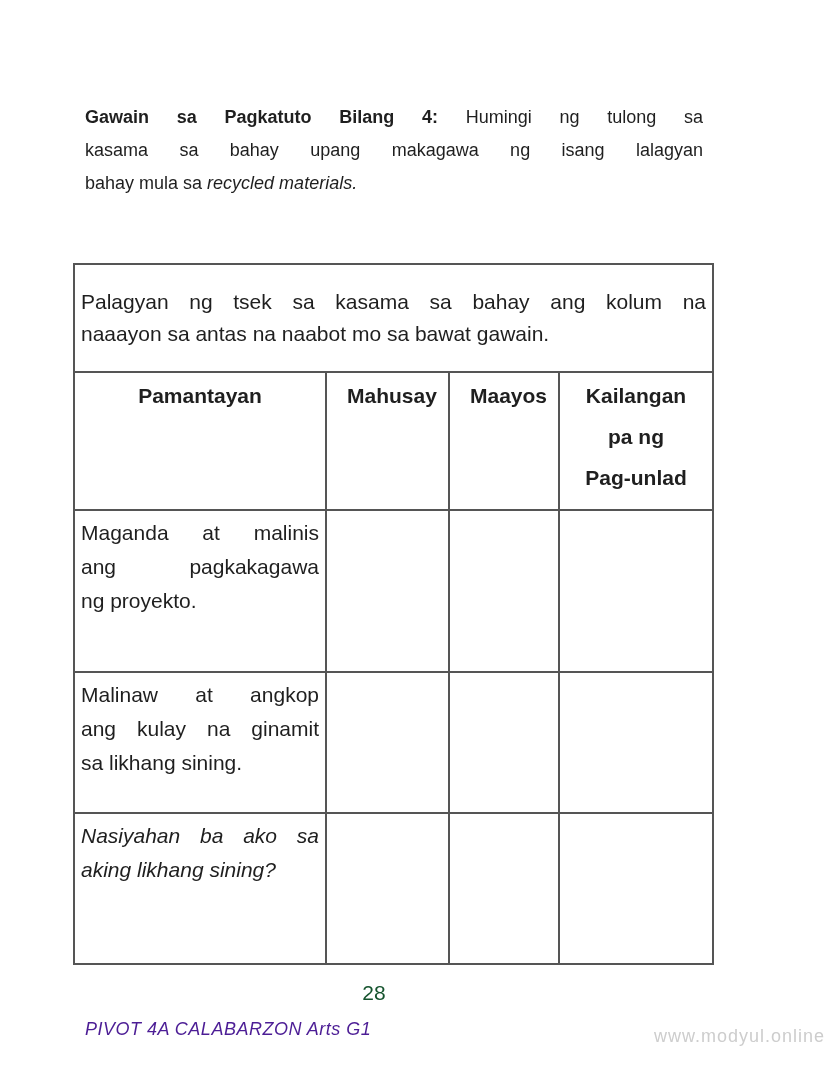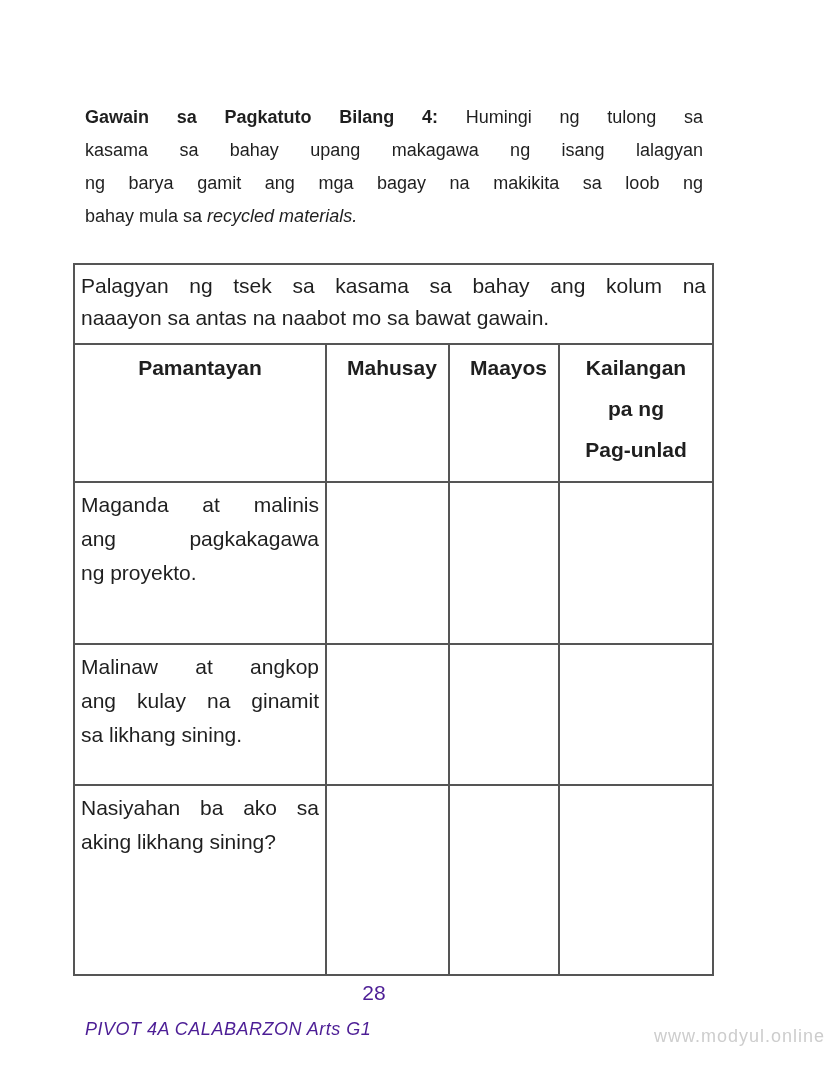"ng barya gamit ang mga" div.jline { html: <div>ng barya gamit ang mga bagay na makikita sa loob ng</div> -> none }
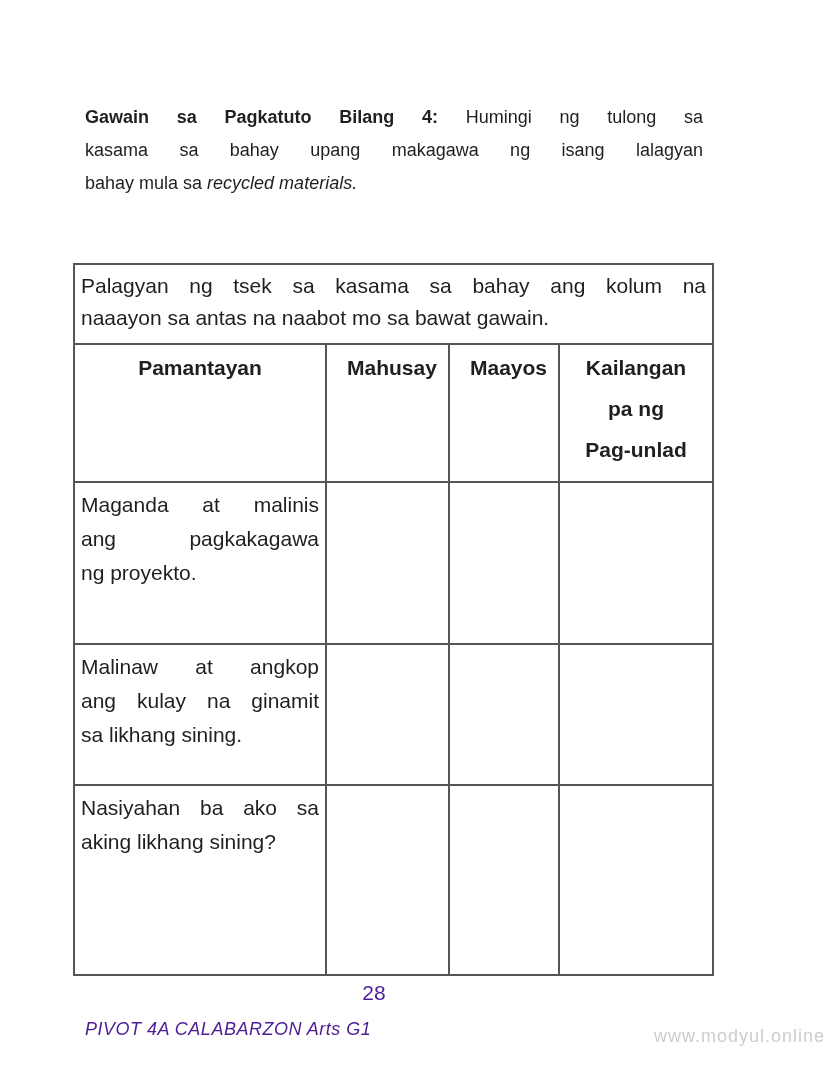"Palagyan ng tsek sa kasama" .instr { padding: 5px 6px -> 21px 6px }
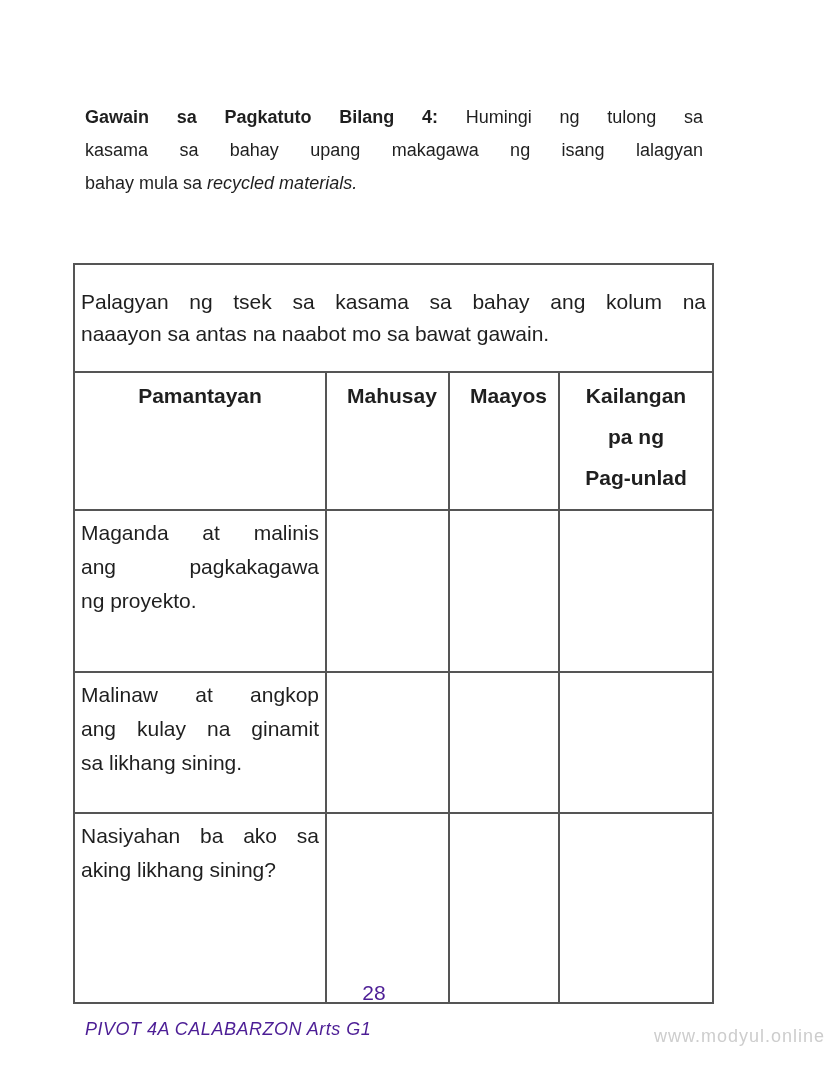"Nasiyahan ba ako sa" .r-b3 { font-style: none -> italic; height: 190px -> 151px }
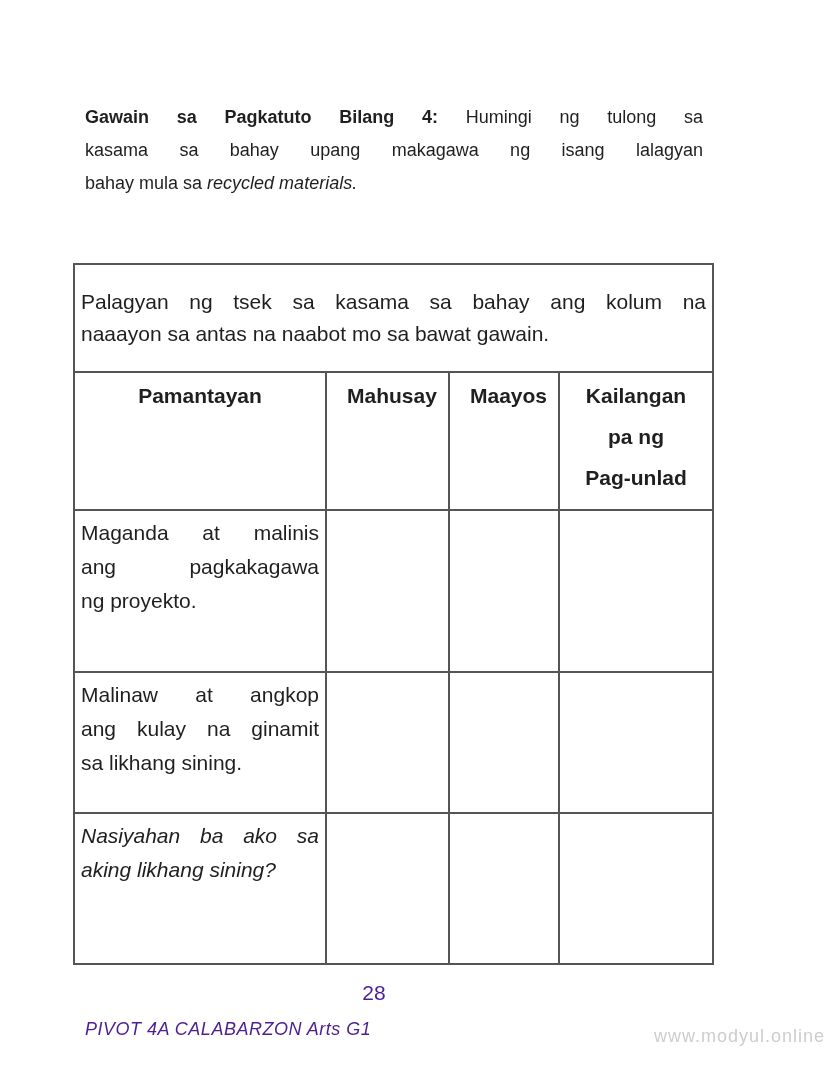"28" .page-number { color: #4c1d95 -> #14532d }
